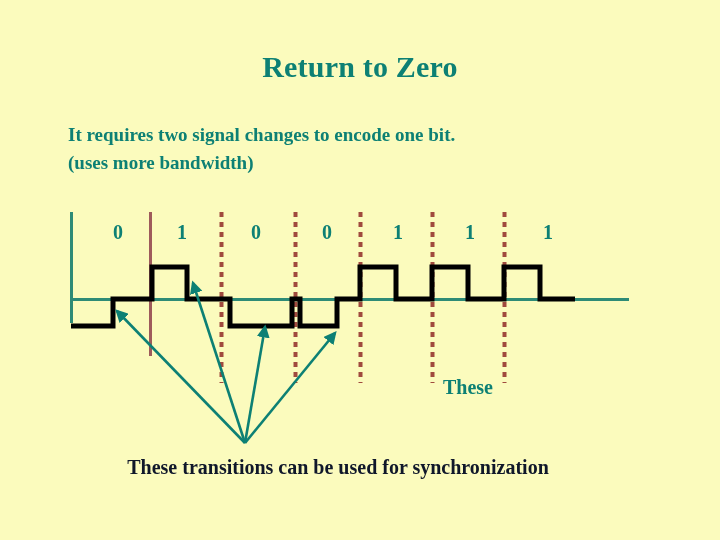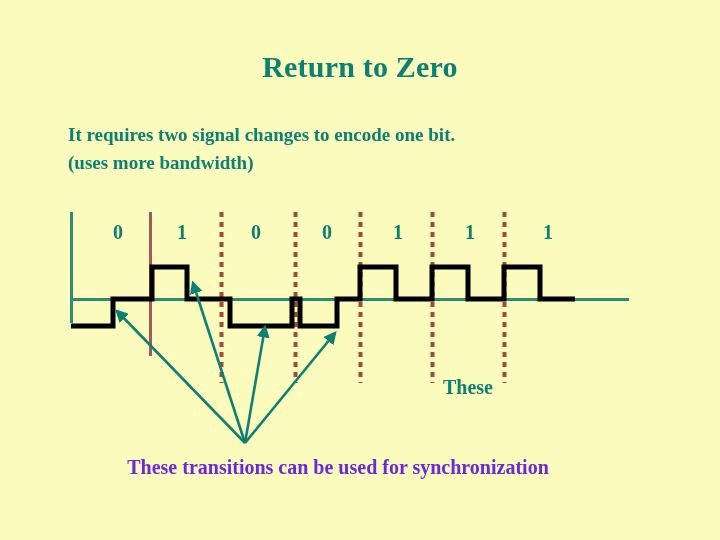"These transitions can be used" #caption { color: #6d28d9 -> #0f172a }
